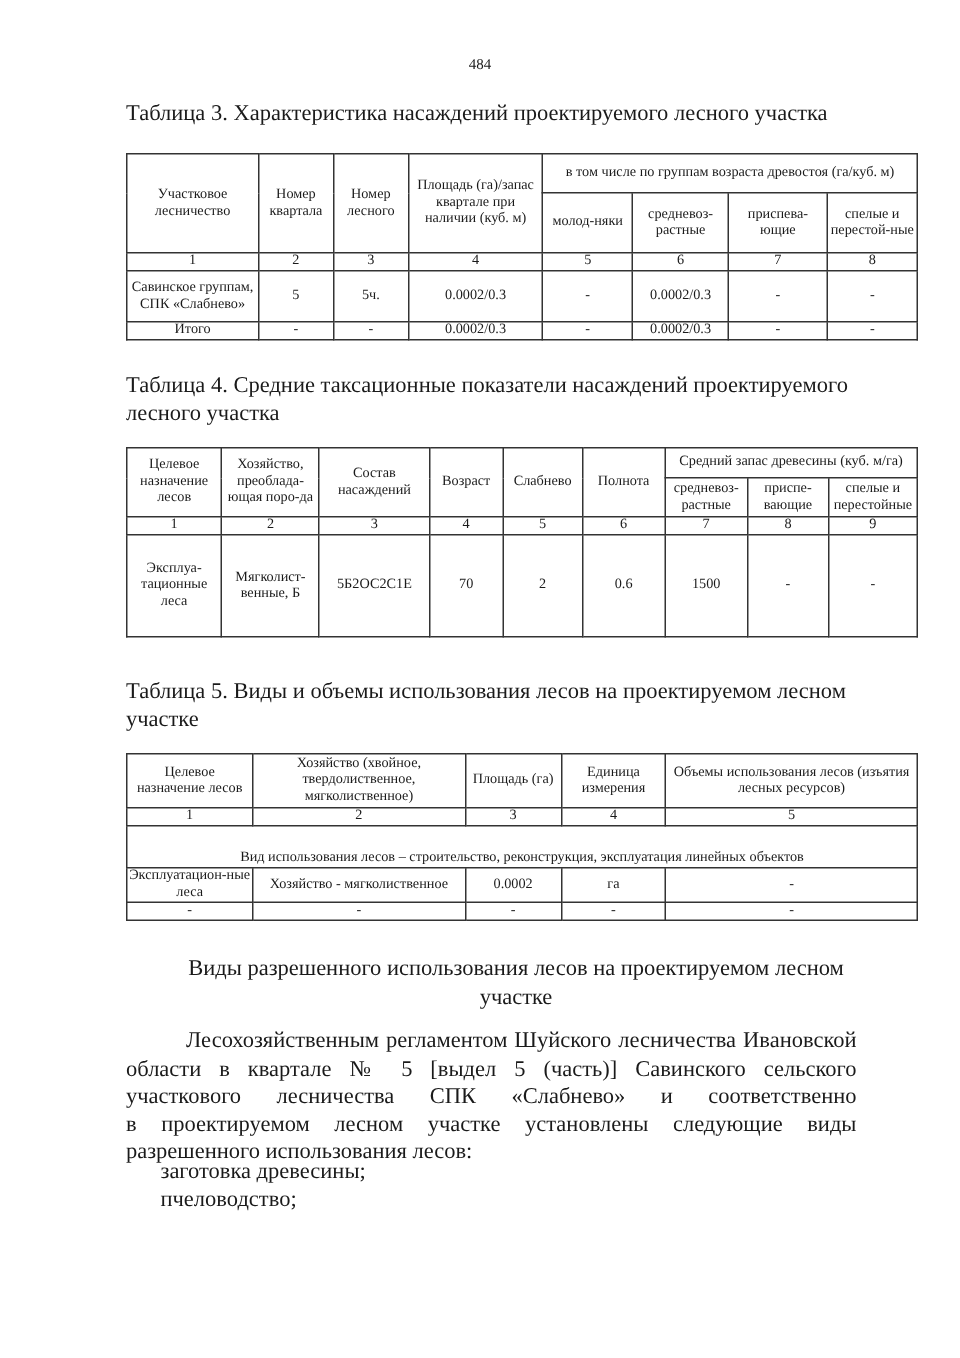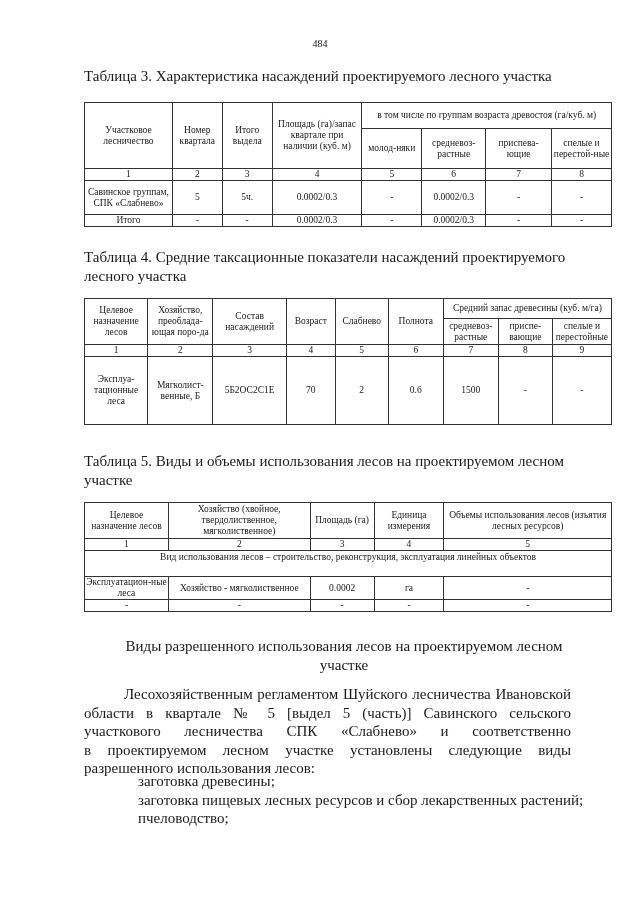"Итого выдела" td { text: Итого выдела -> Номер лесного }
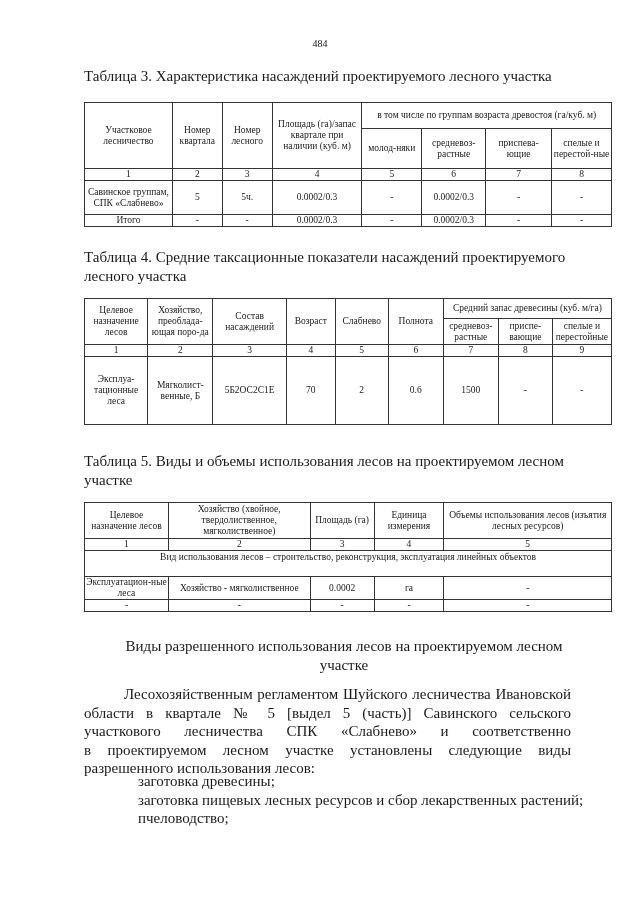"Вид использования лесов – строительство," td { padding-top: 1px -> 16px }
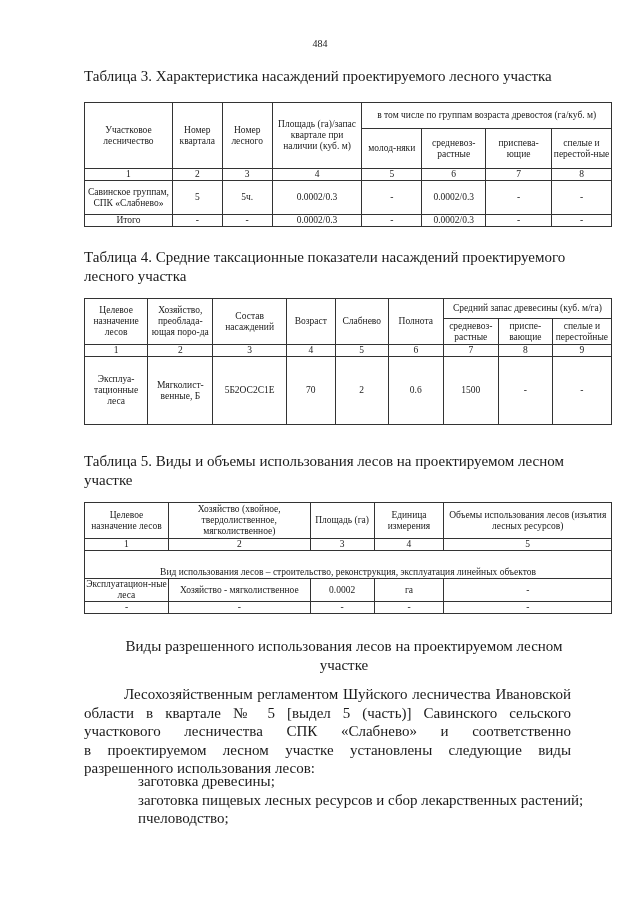"заготовка древесины;" .list { left: 138px -> 107px }
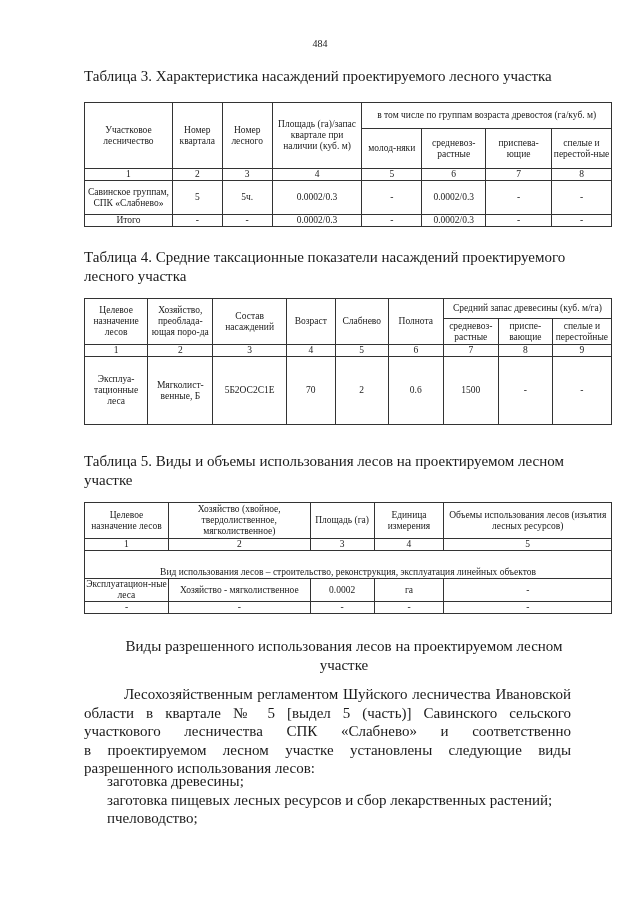"заготовка пищевых лесных ресурсов и" div { html: <div>заготовка пищевых лесных ресурсов и сбор лекарственных растений;</div> -> none }
